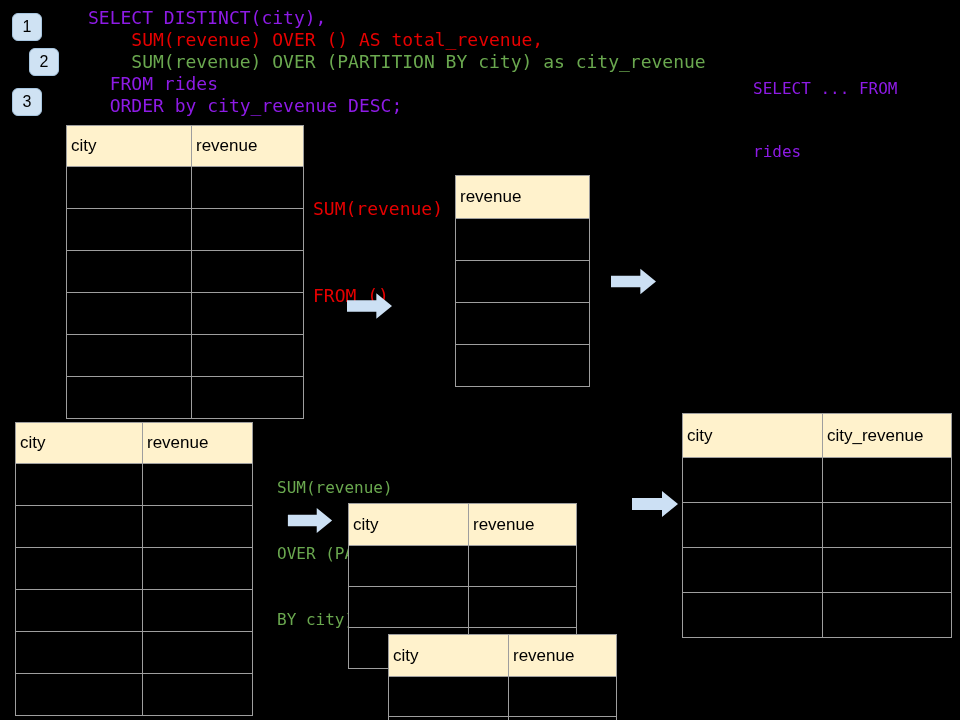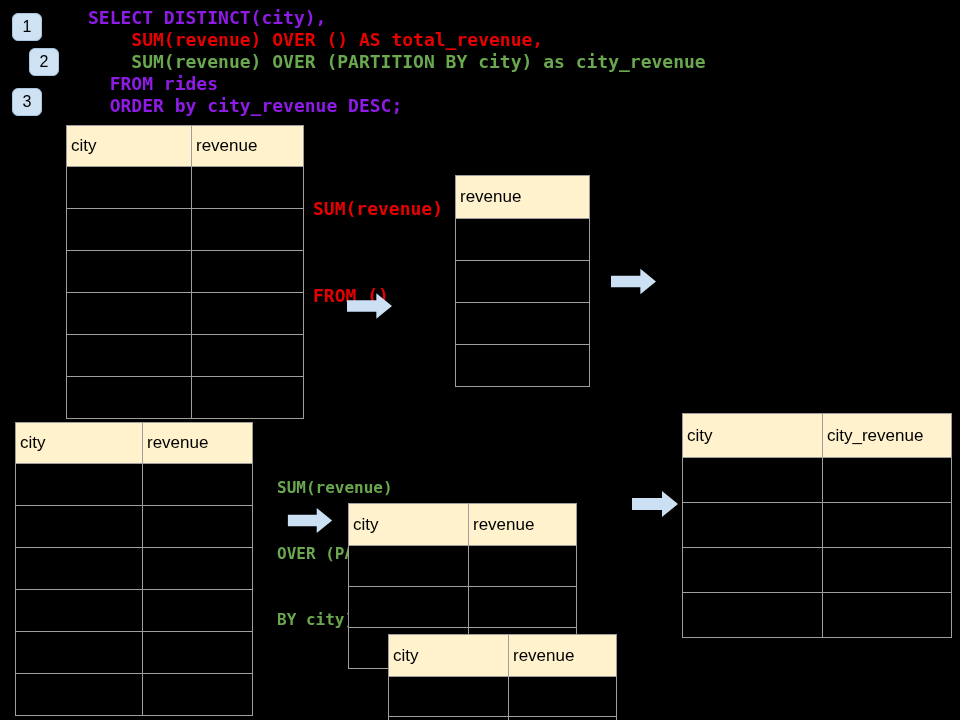"SELECT DISTINCT(city)," .mono { font-weight: bold -> normal }
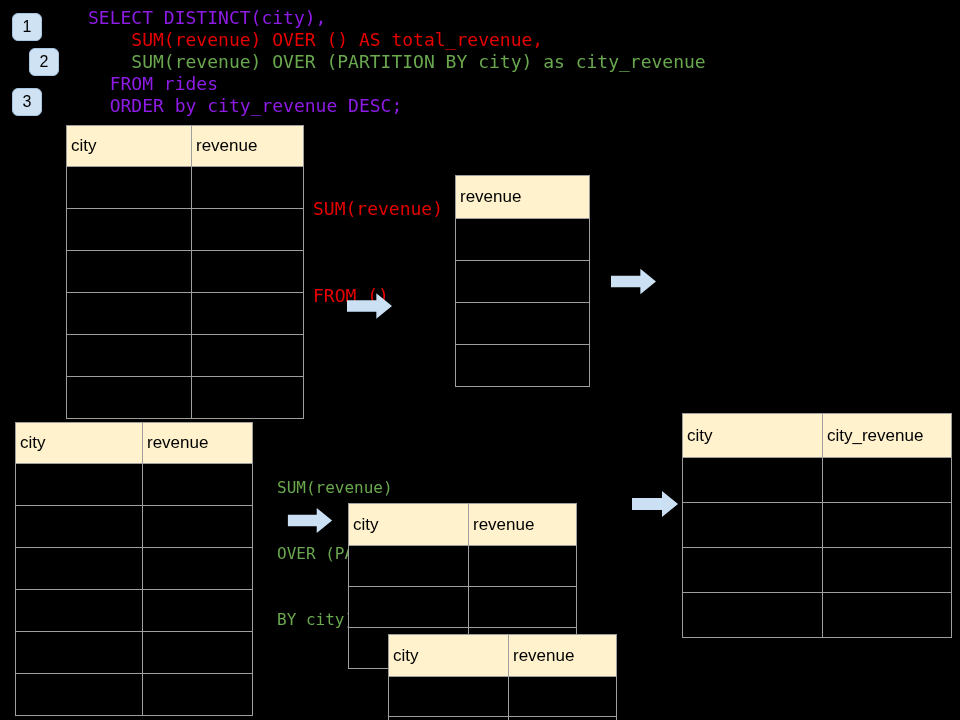"SELECT ... FROM" div.side-note { html: none -> <div> <div>SELECT ... FROM</div> <div>rides</div> </div> }
